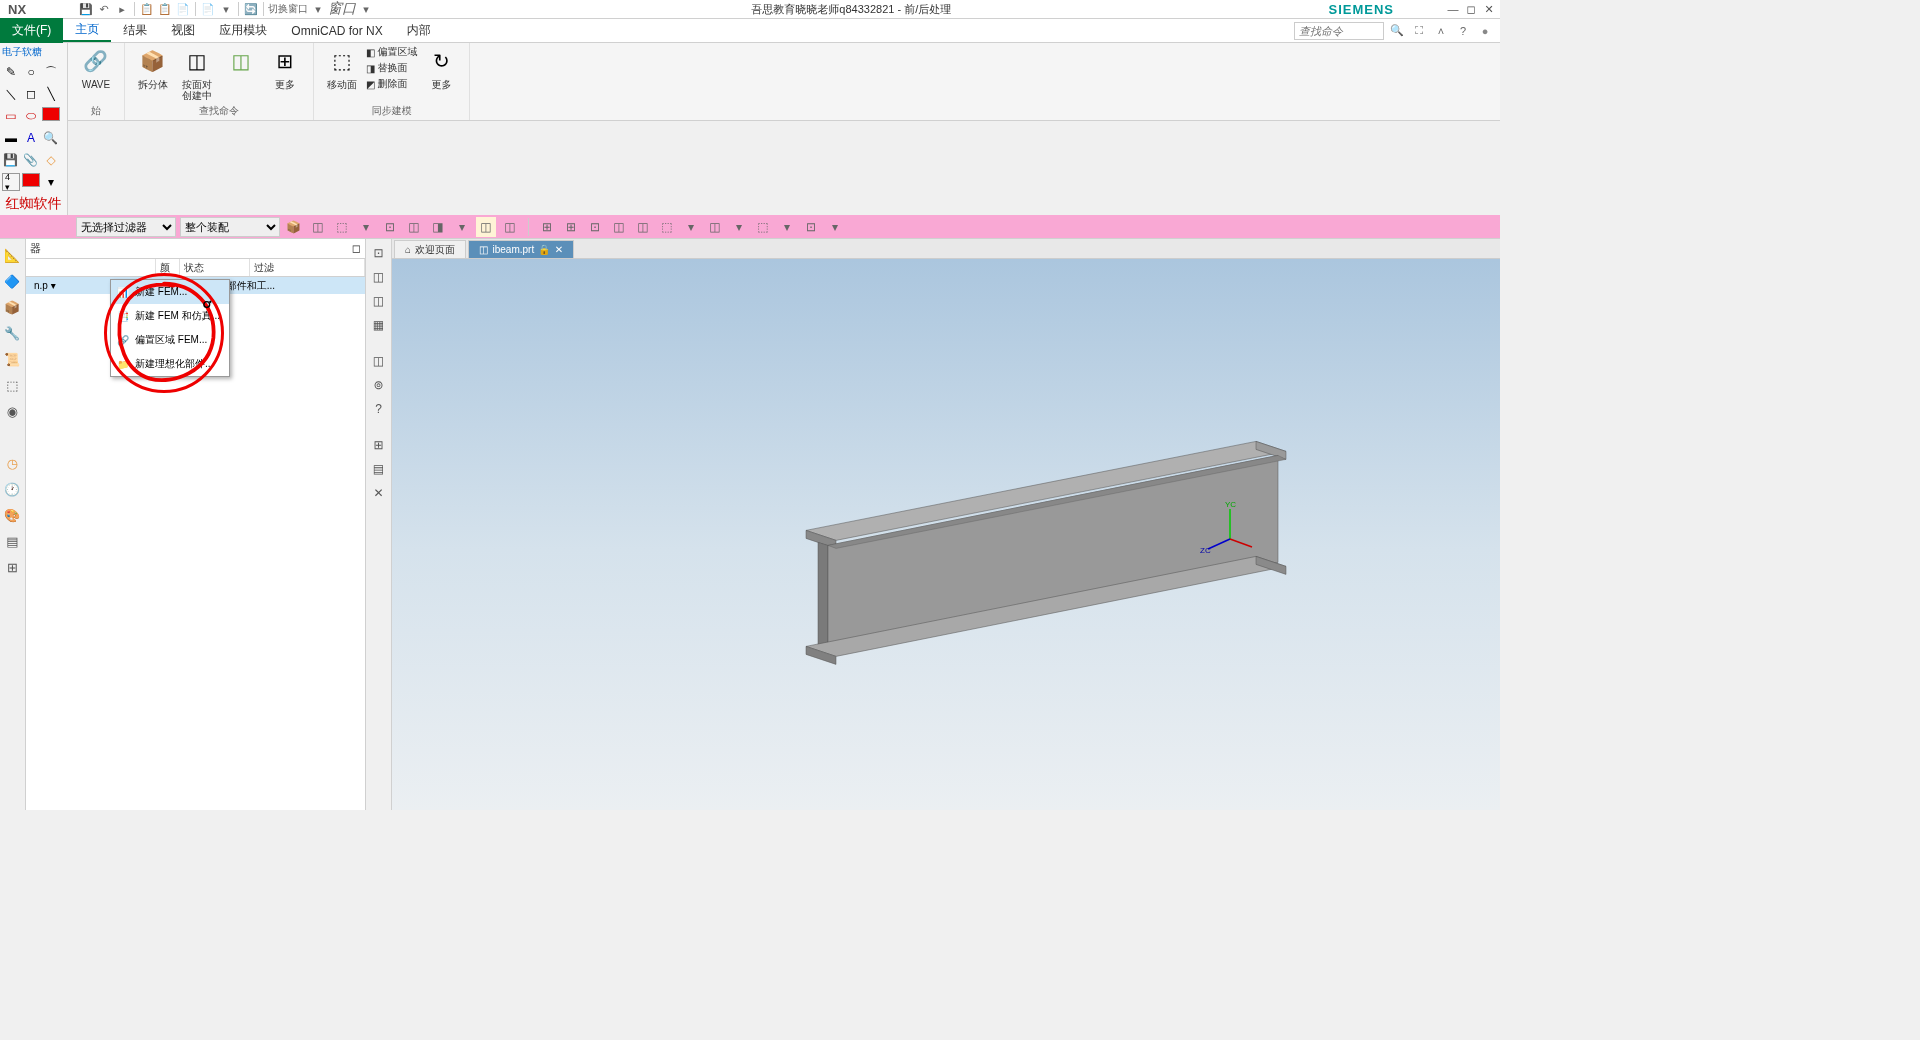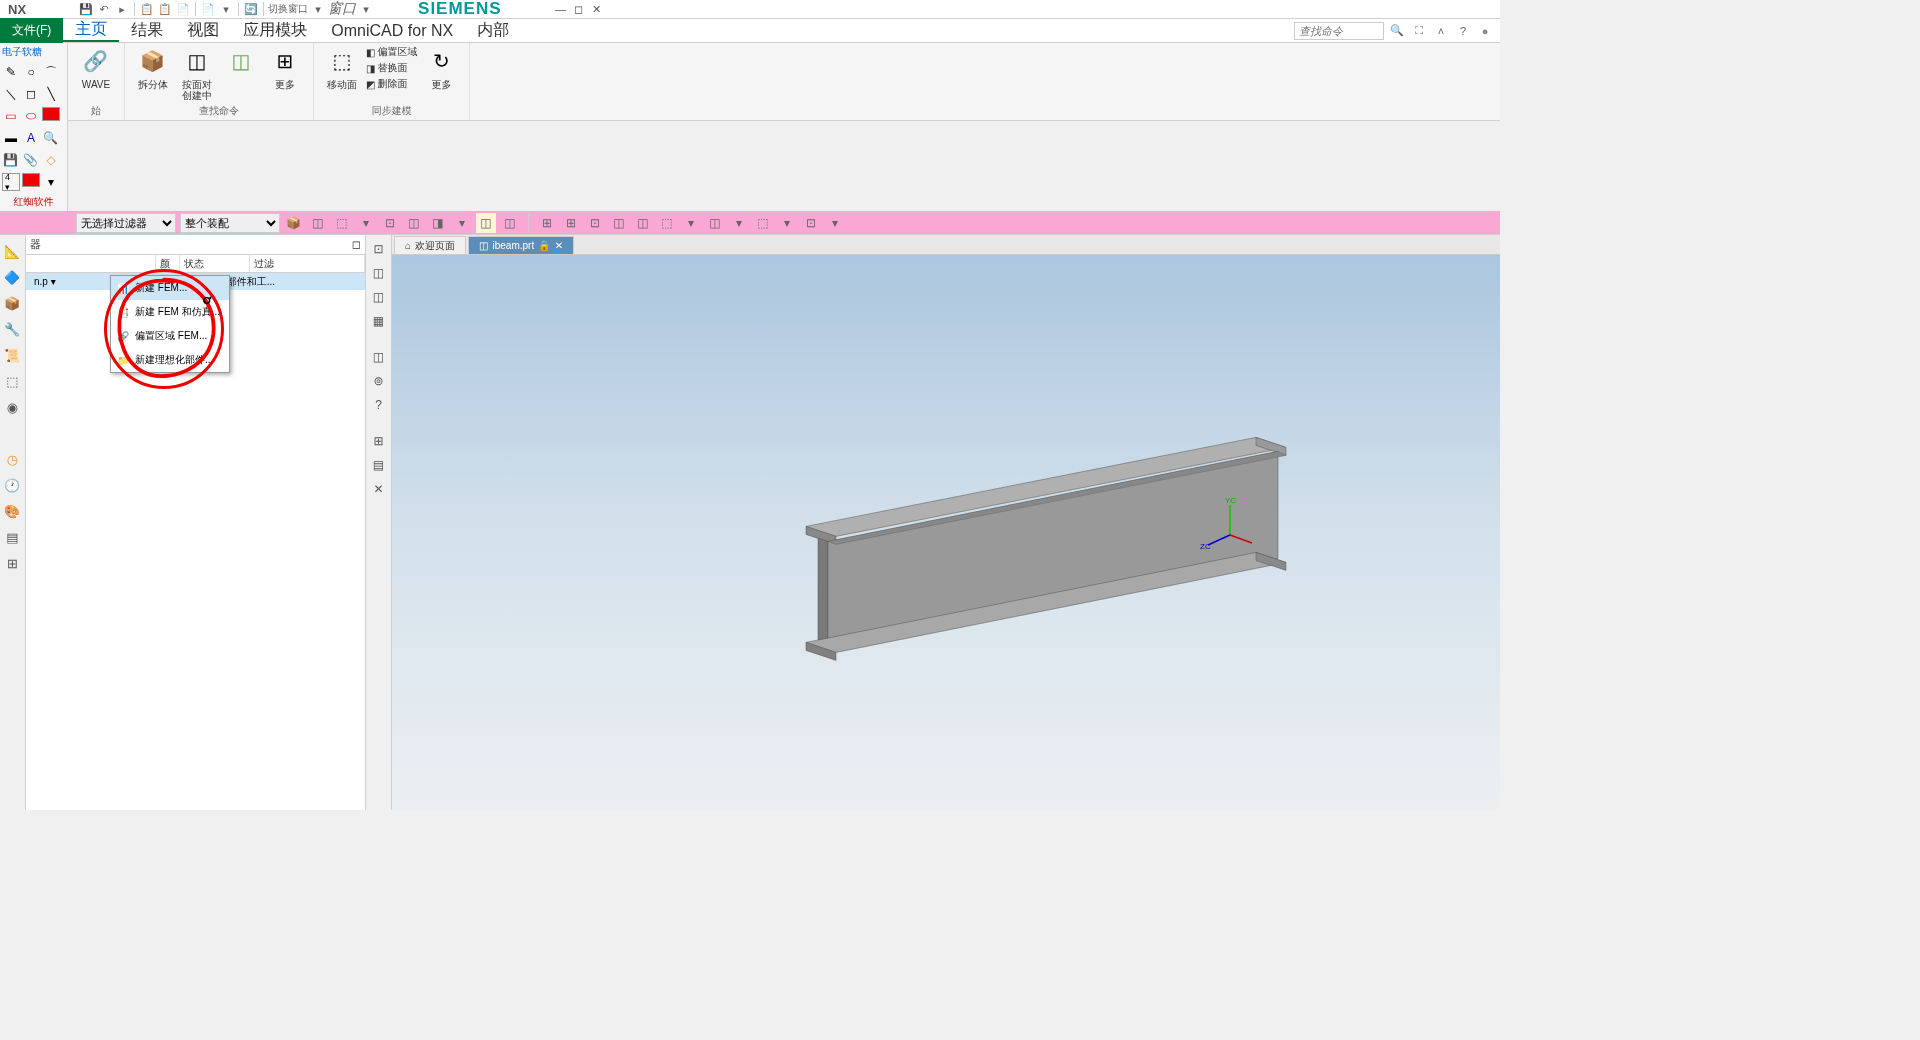"吾思教育晓晓老师q84332821 - 前/后处理" div.title-center { html: none -> <div>吾思教育晓晓老师q84332821 - 前/后处理</div> }
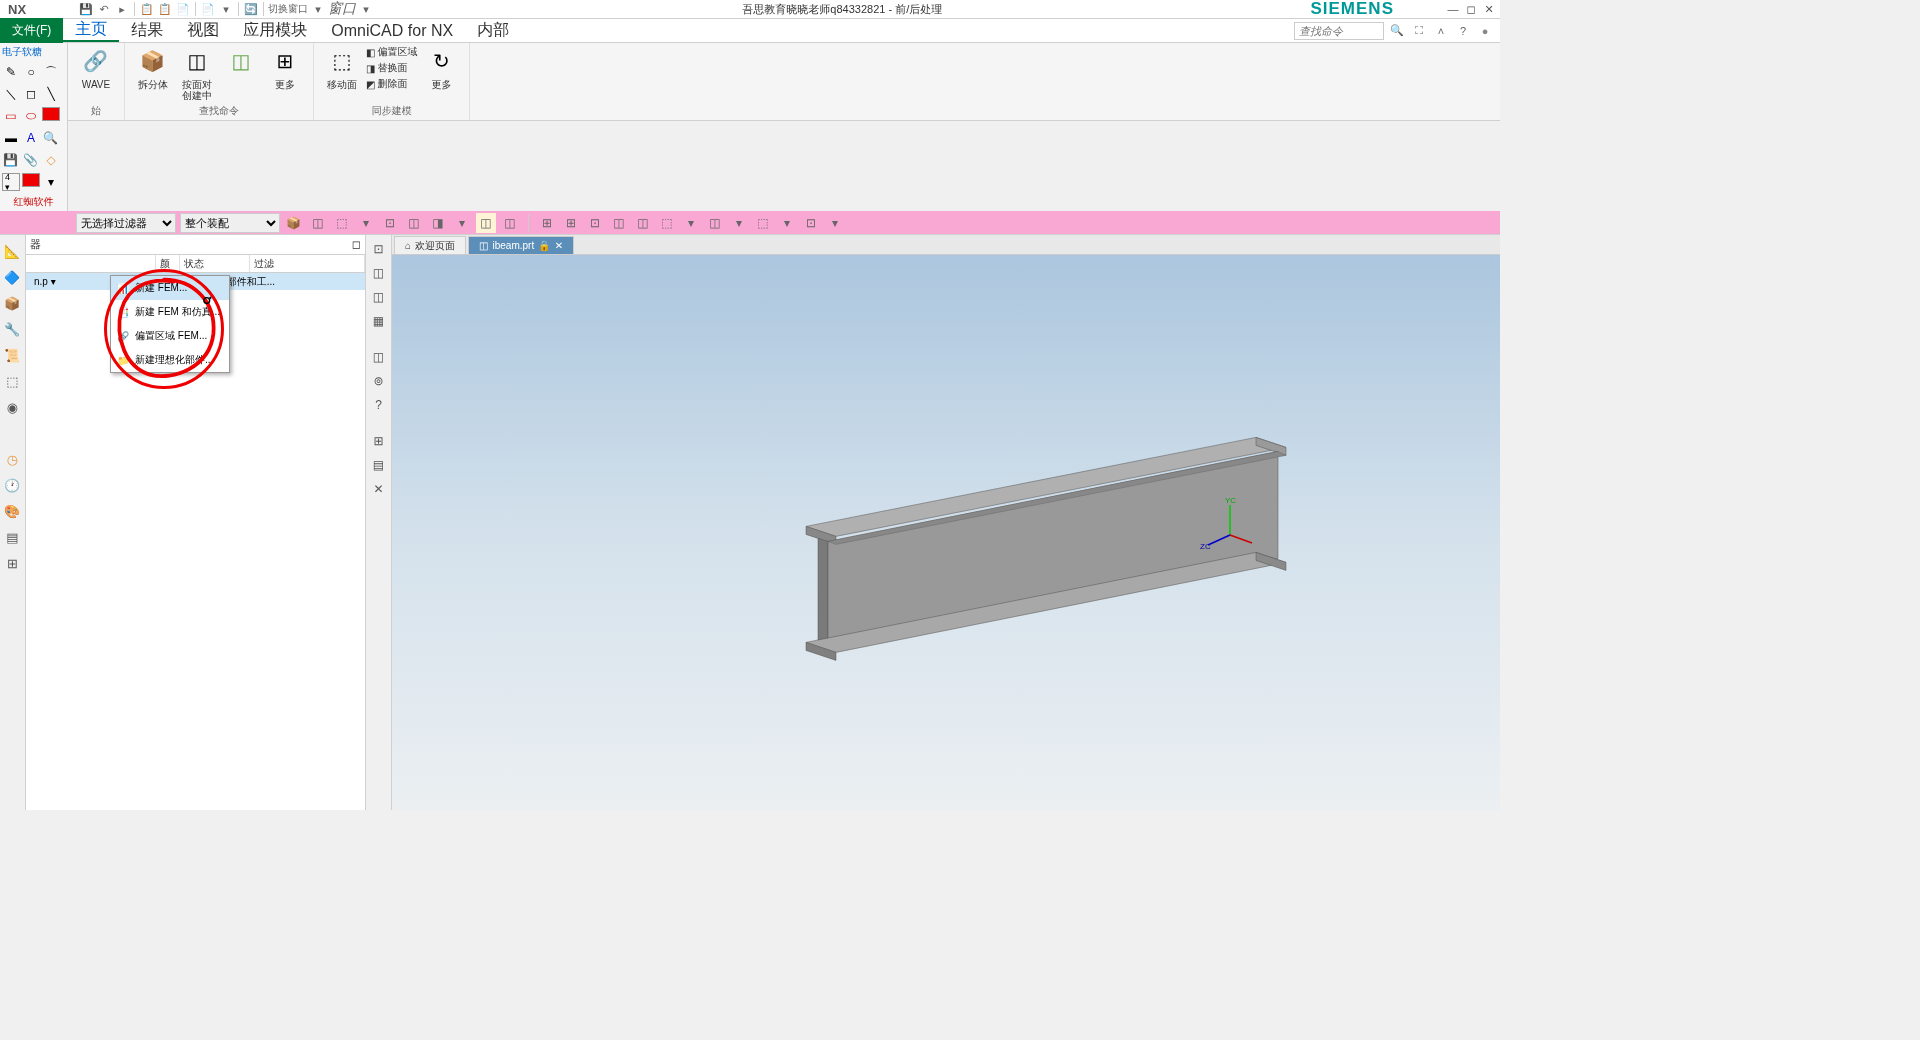"SIEMENS" .titlebar .siemens { font-size: 17px -> 13px }
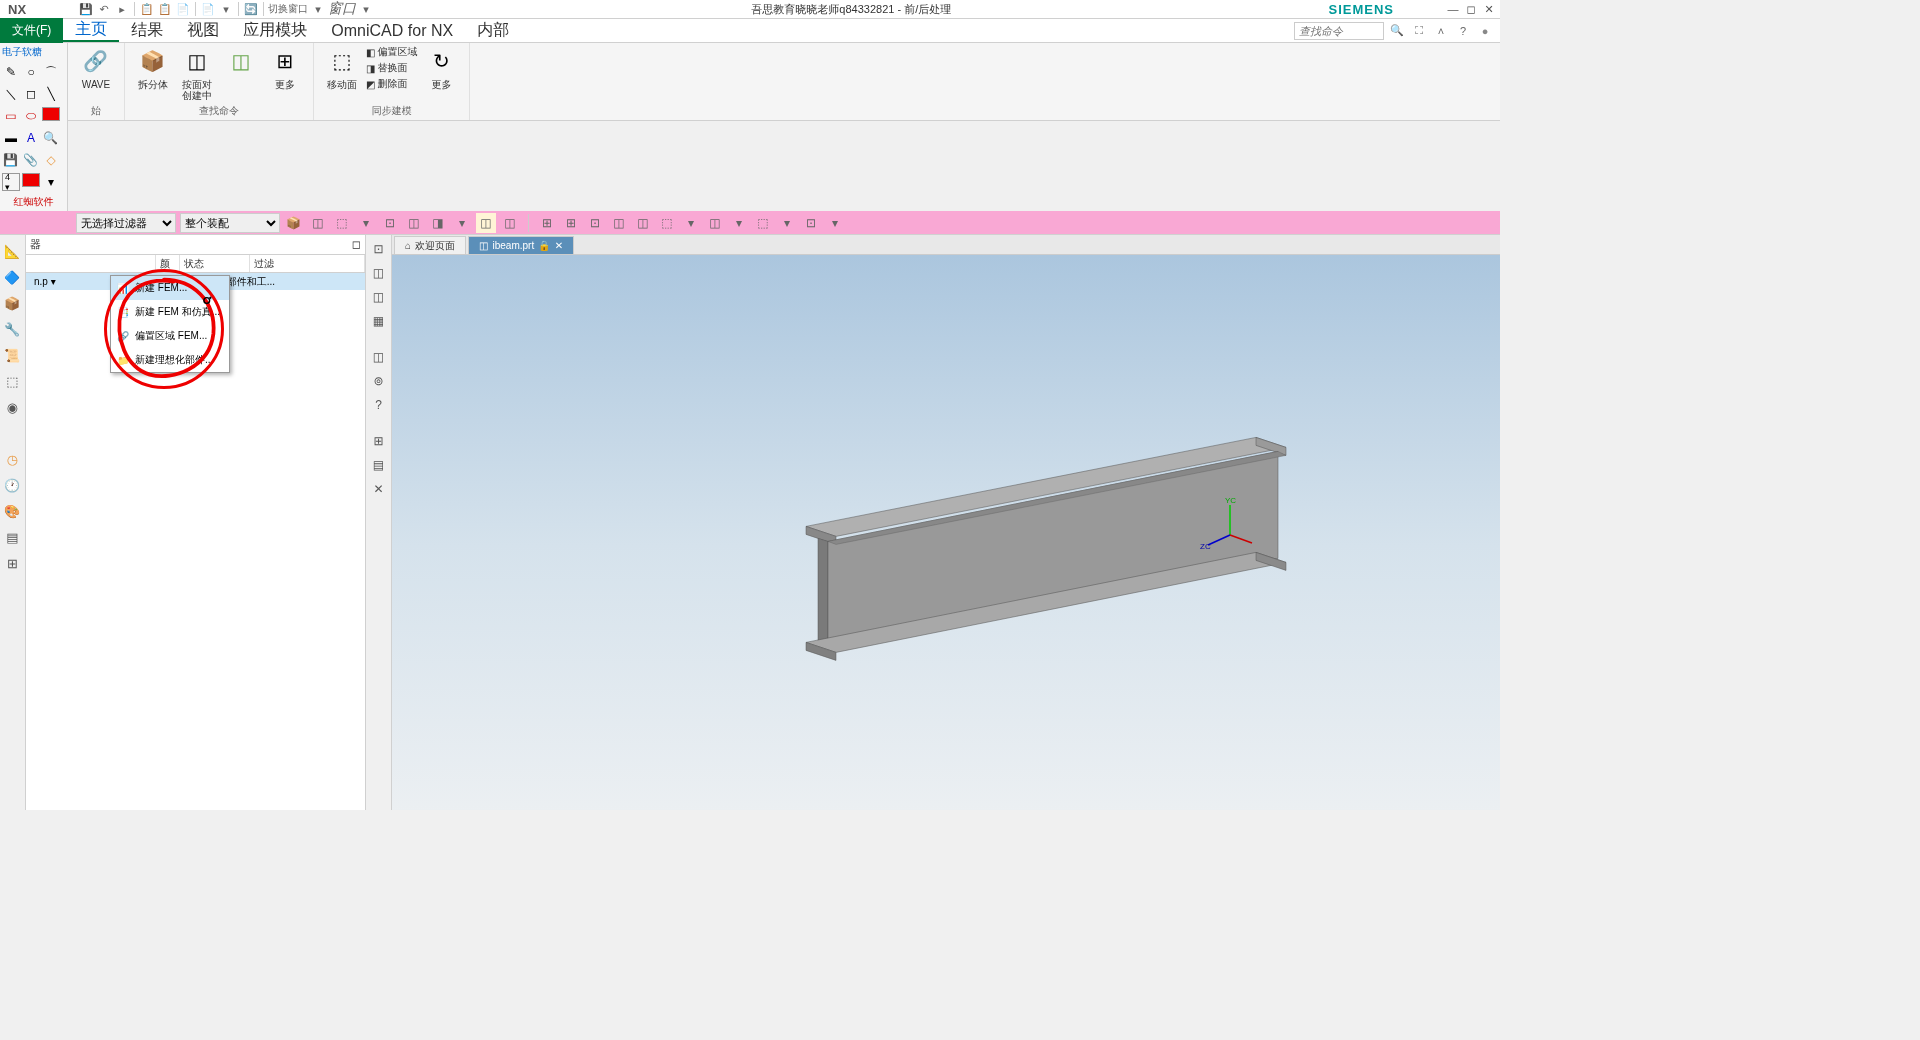"主页" .menubar .tab { font-size: 16px -> 12px }
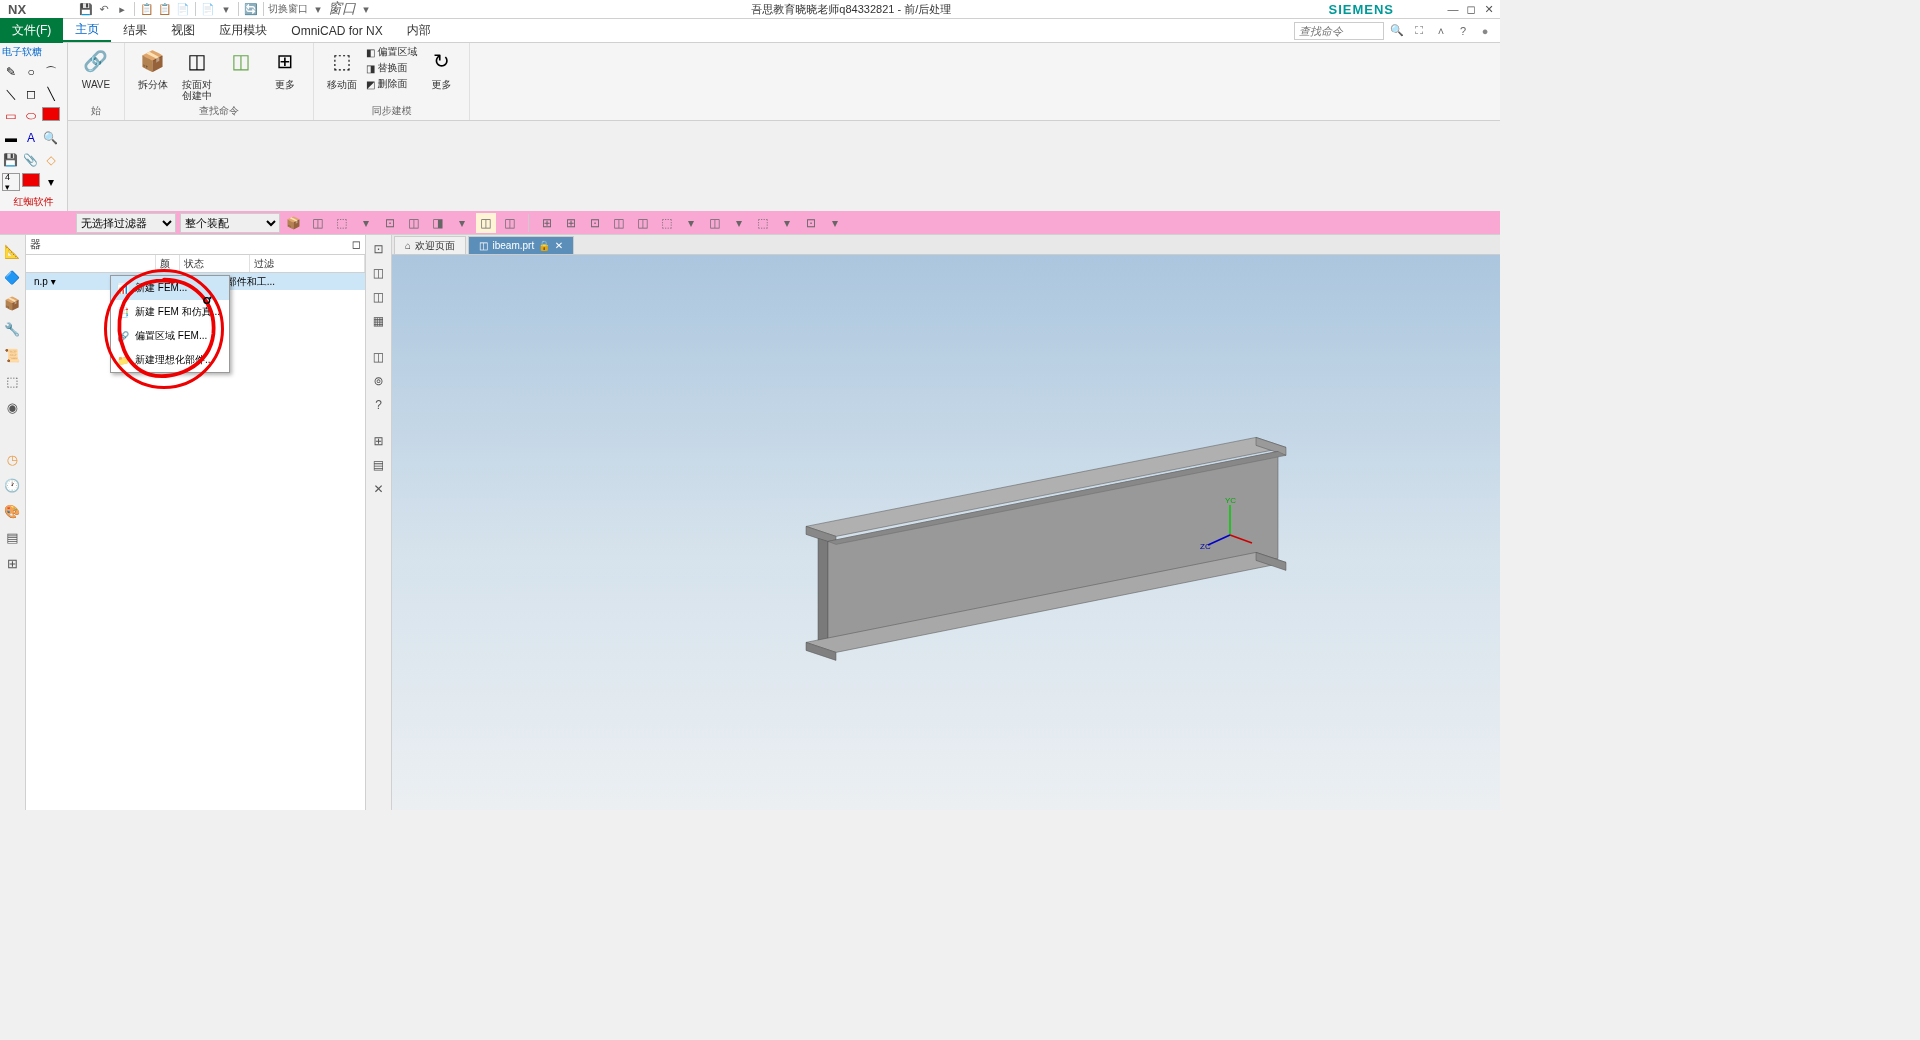"红蜘软件" .lefttools .label { font-size: 10px -> 14px }
